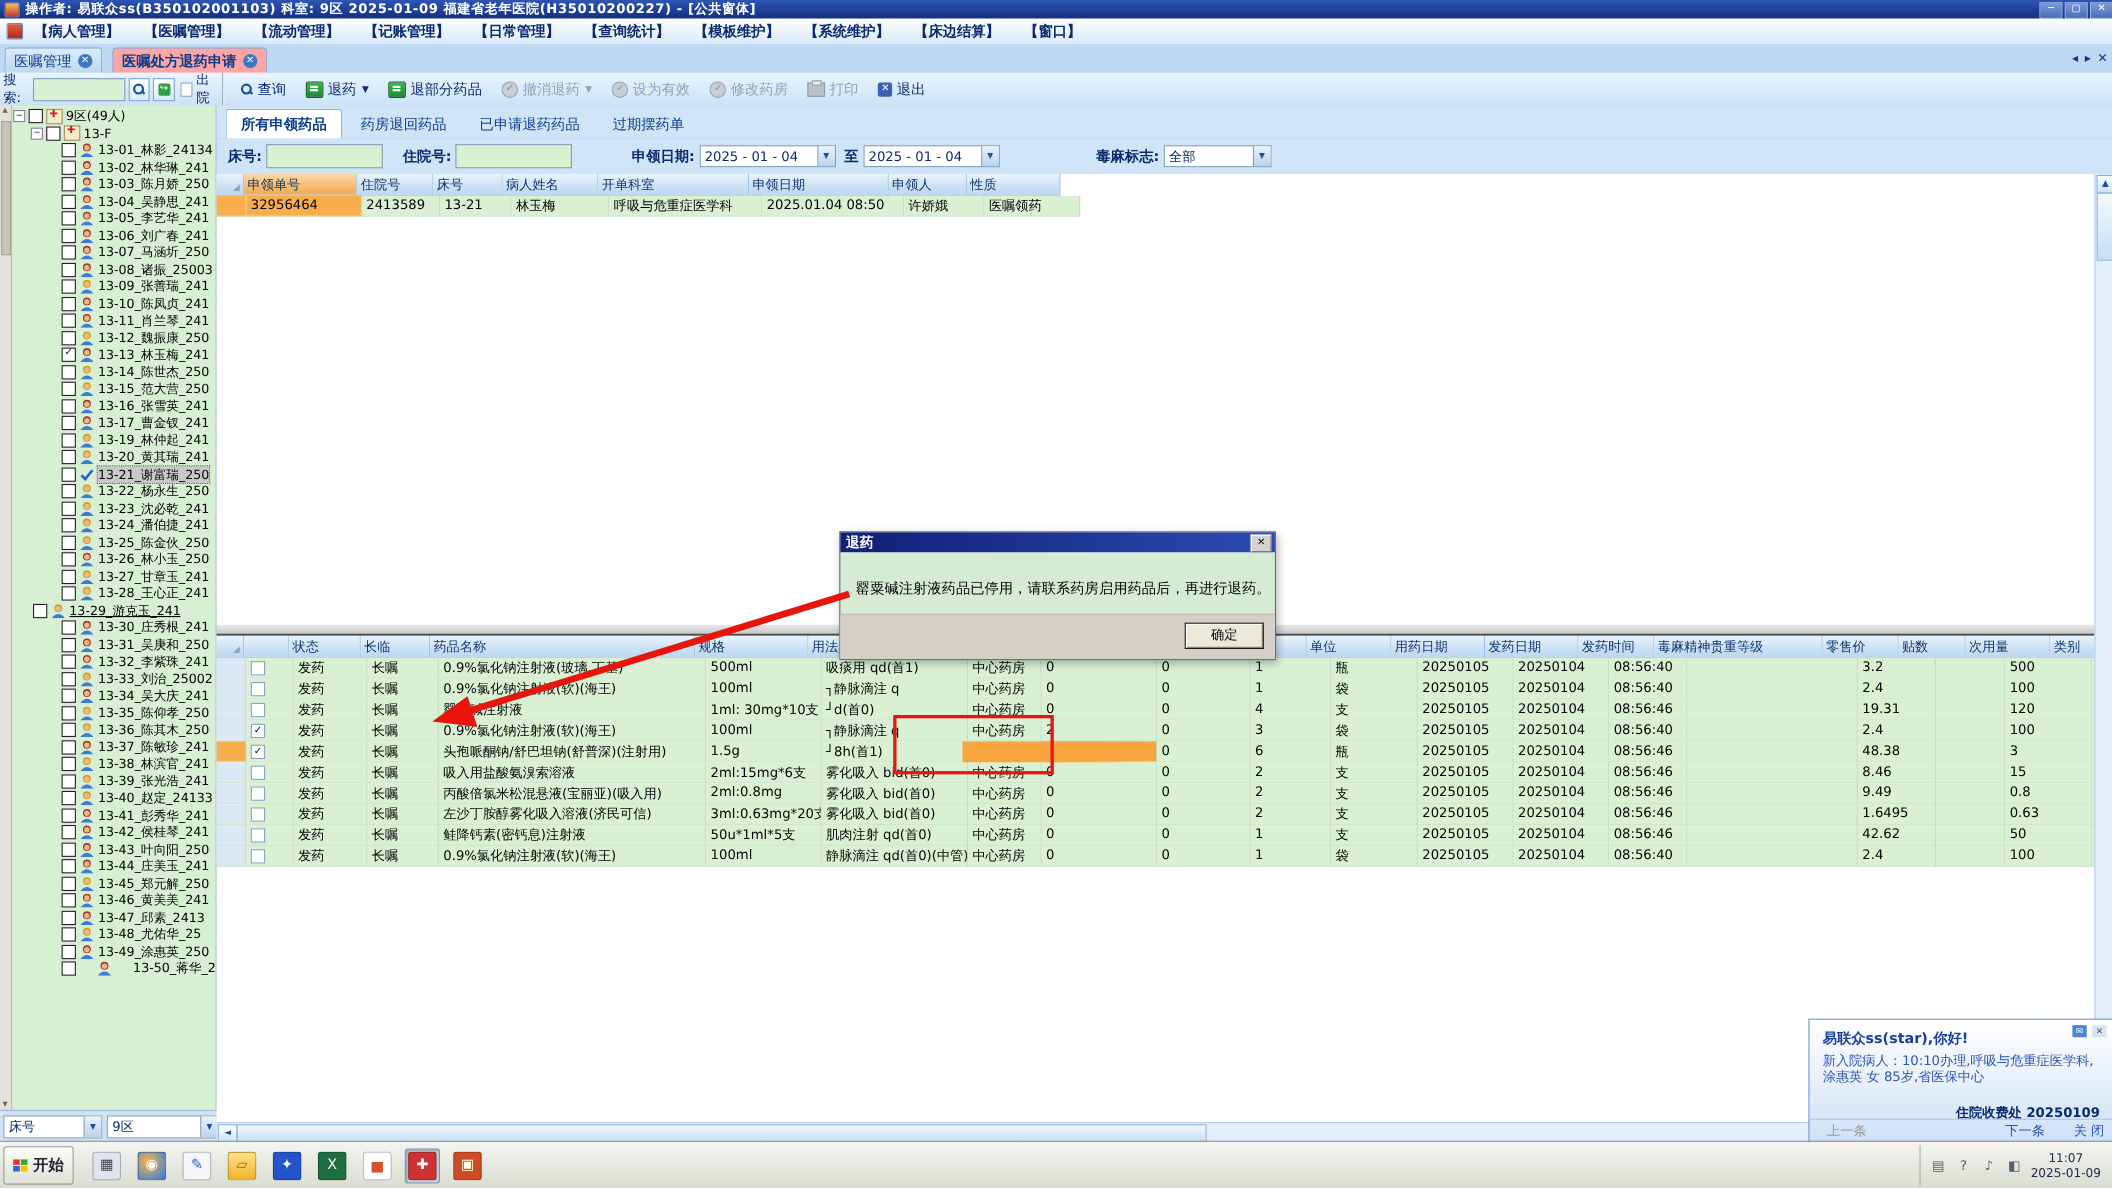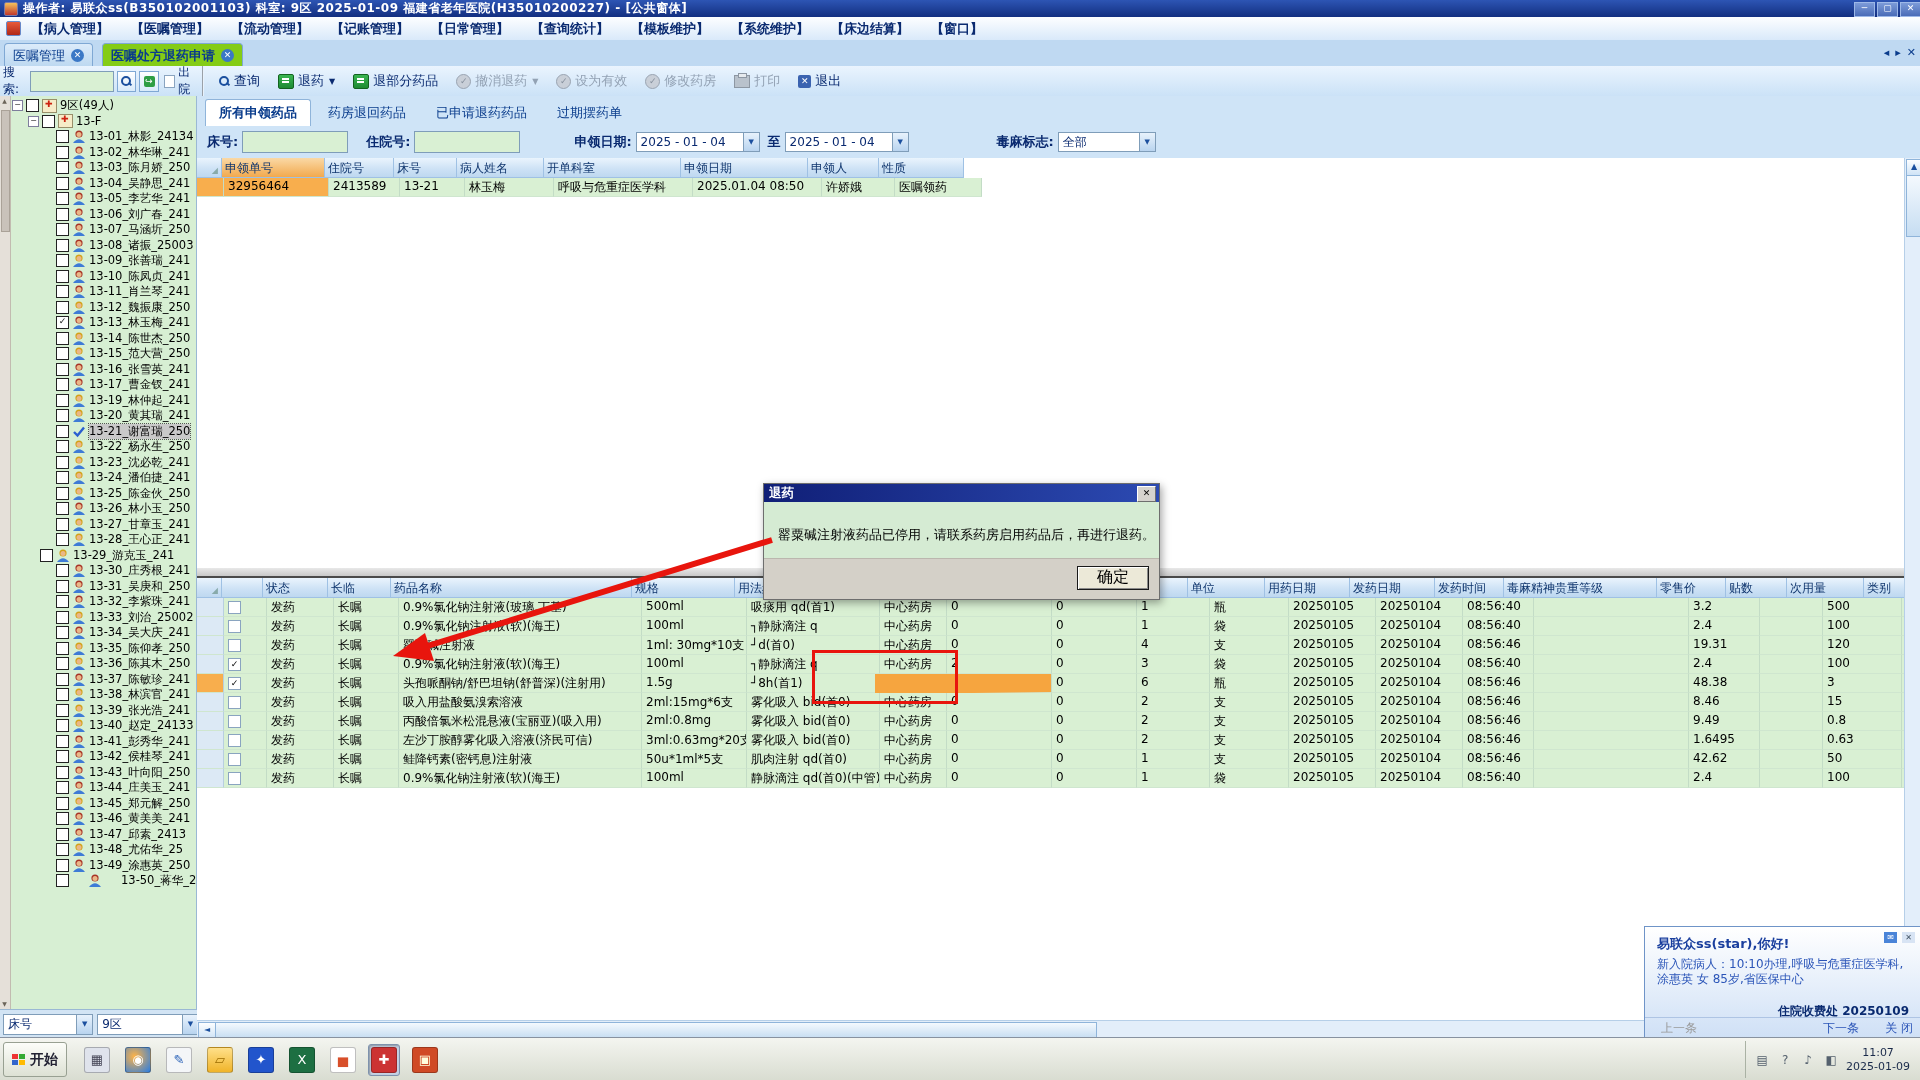"医嘱处方退药申请" .doctab.active { background: #84cc16 -> #fca5a5 }
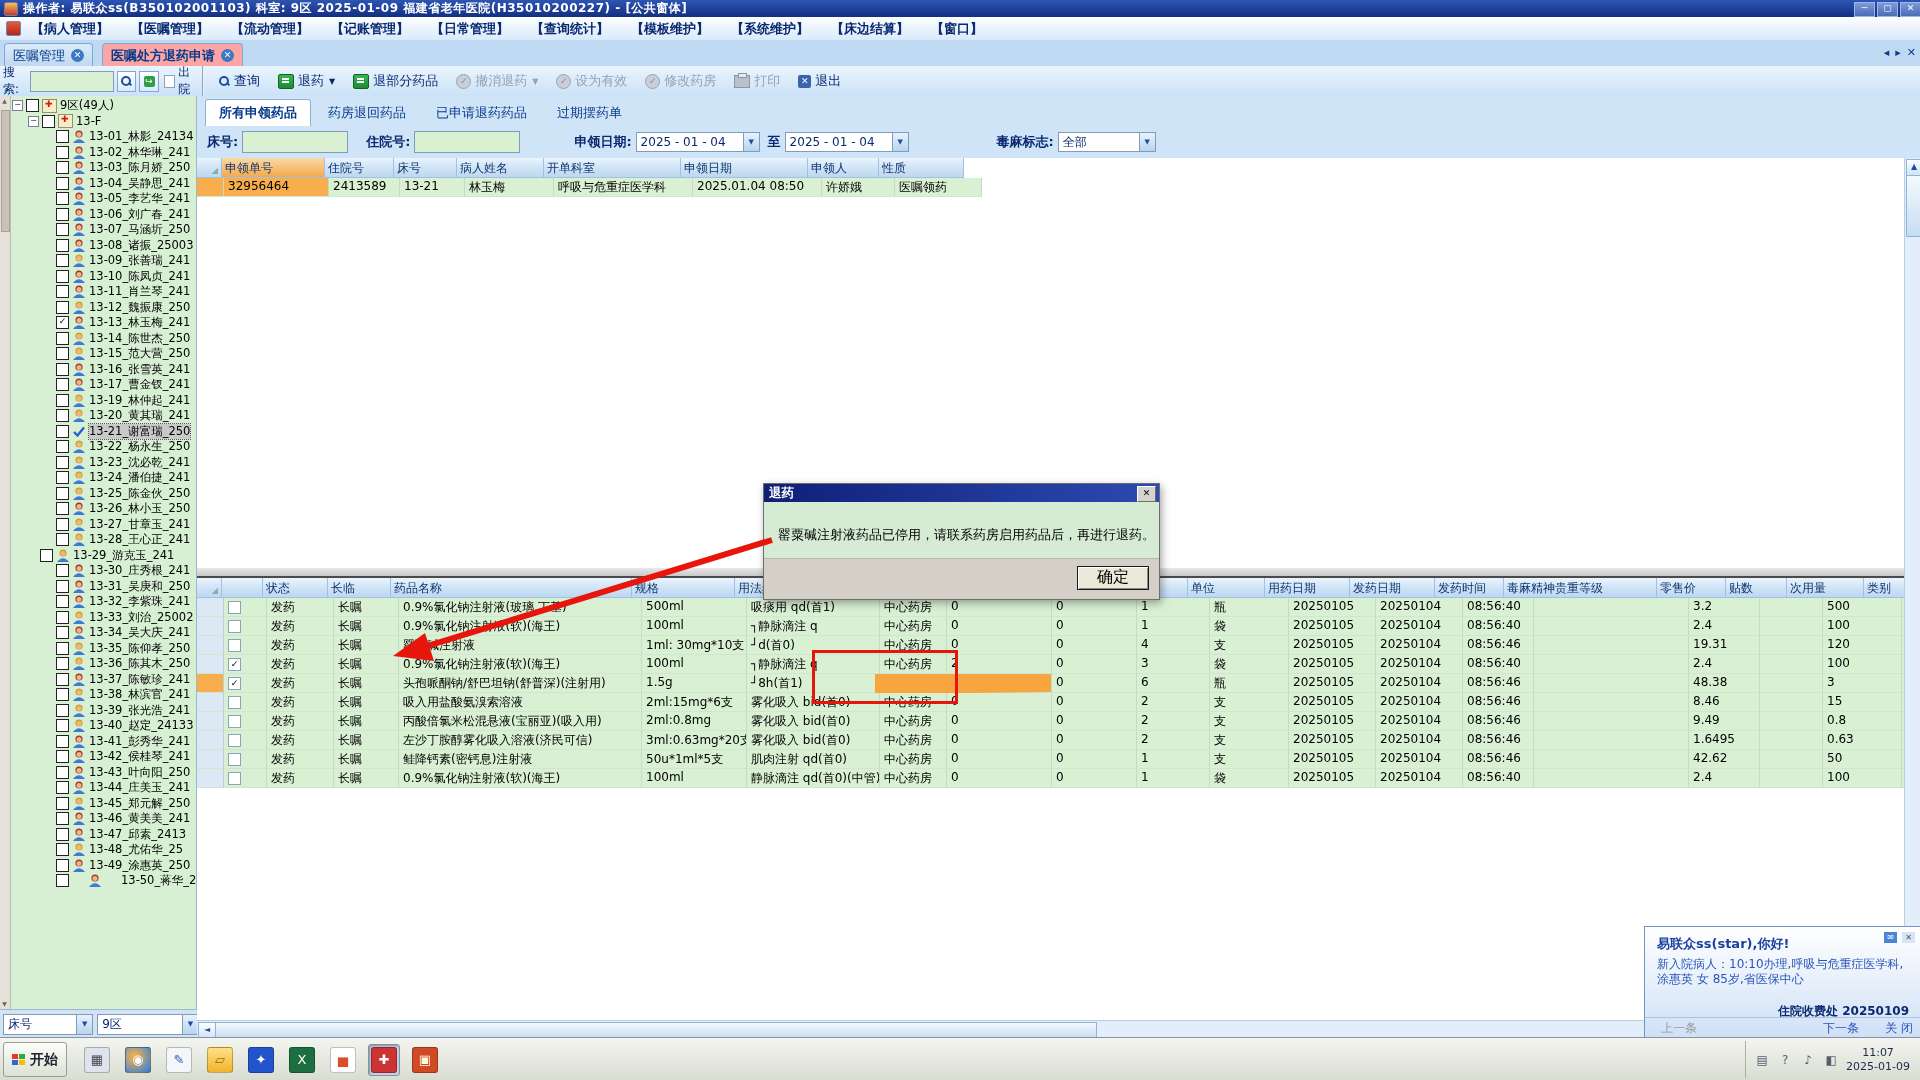"13-29_游克玉_241" div.trow { padding-left: 30px -> 20px; text-decoration: none -> underline }
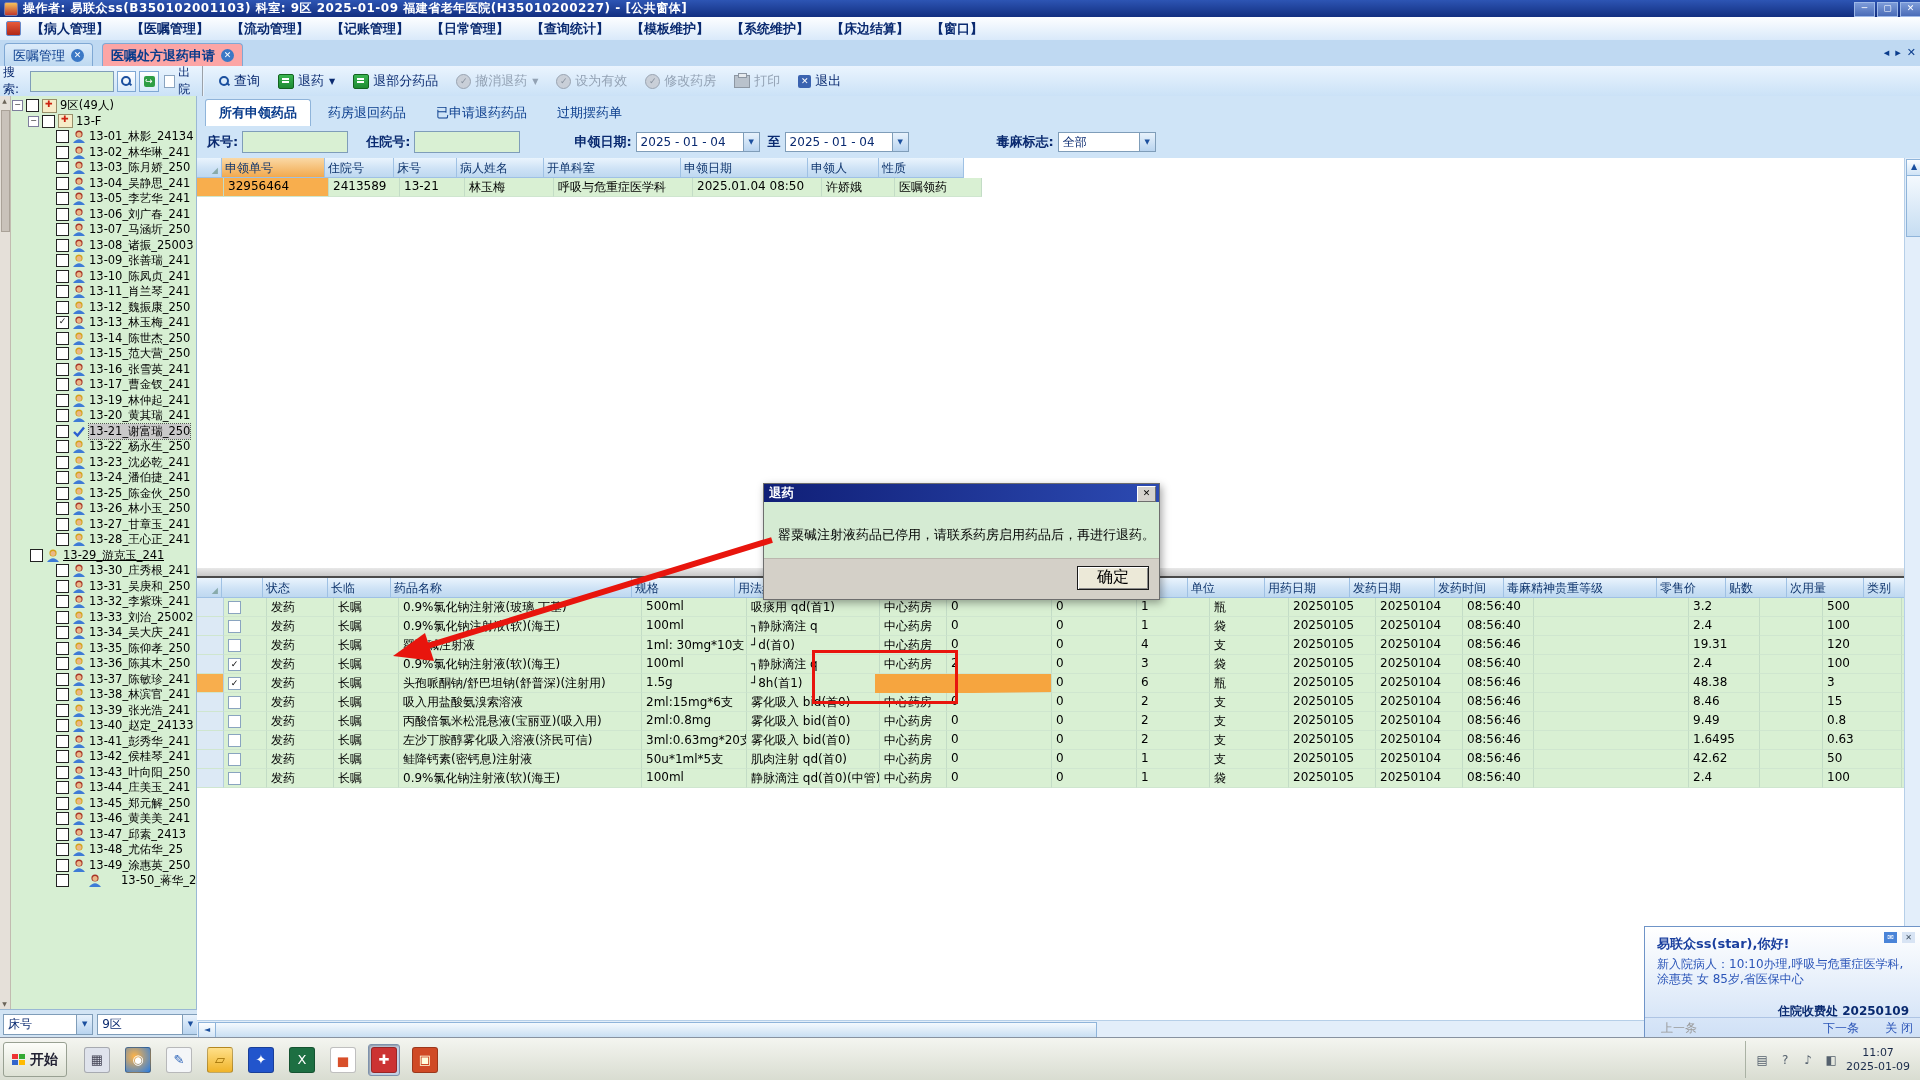"确定" #dlg-ok { font-size: 16px -> 12px }
